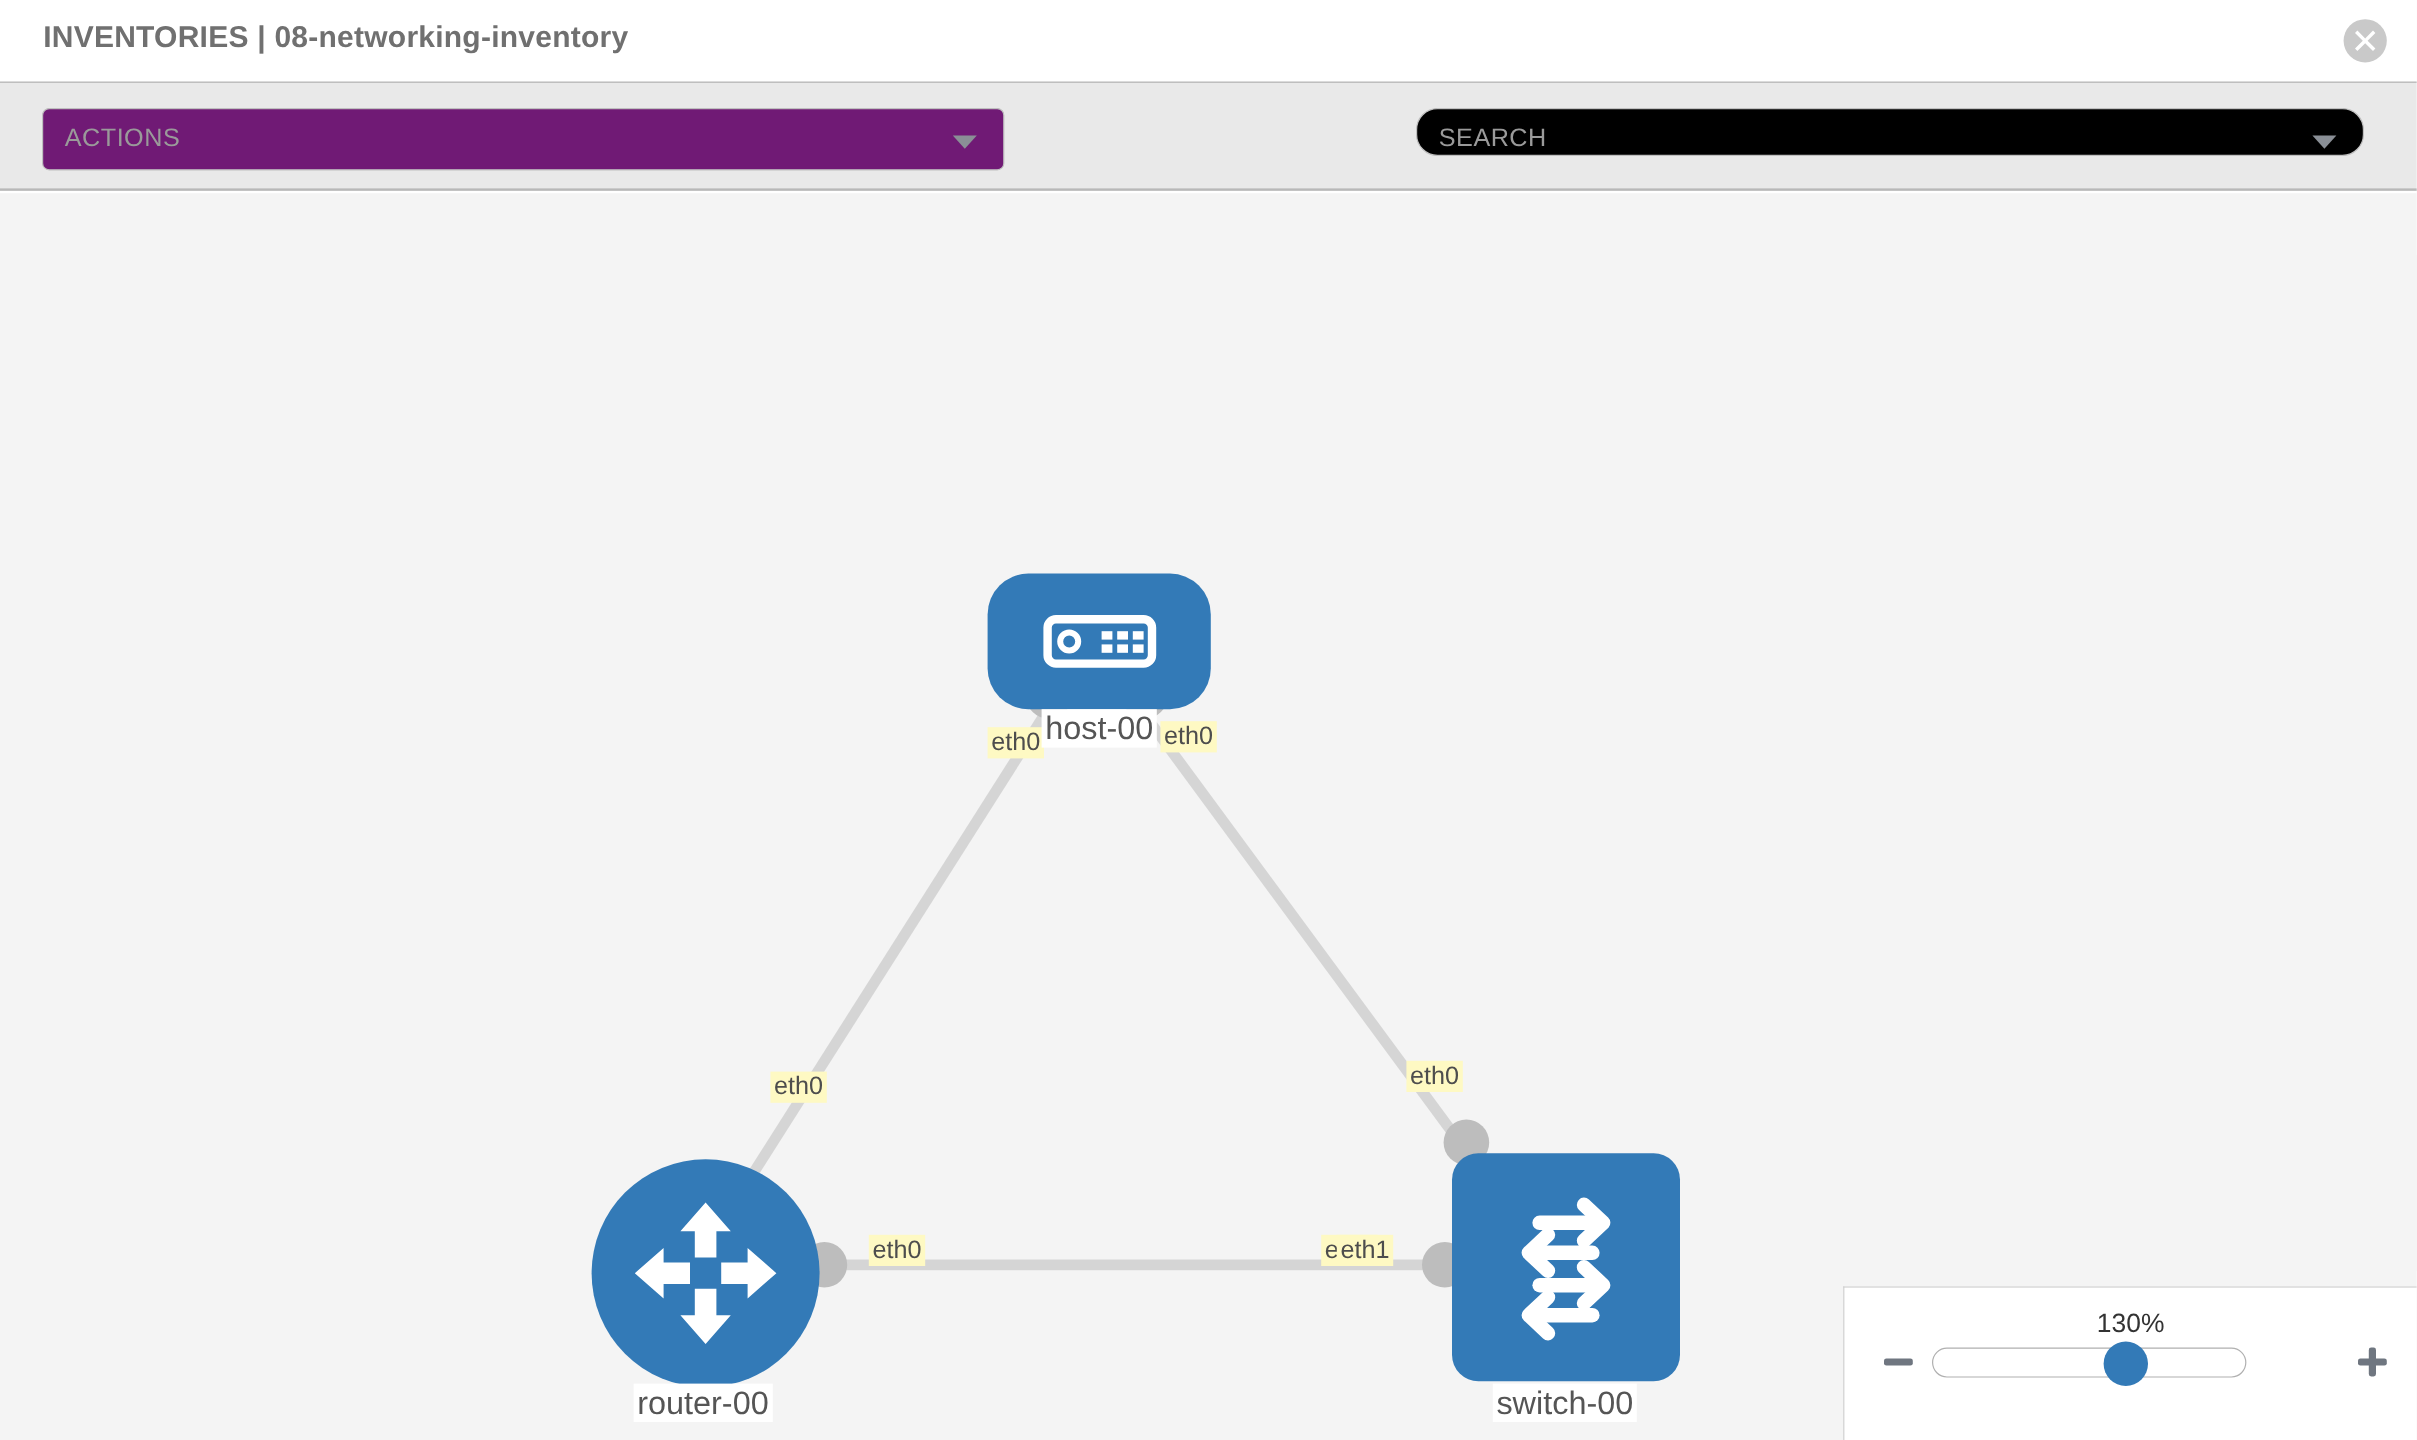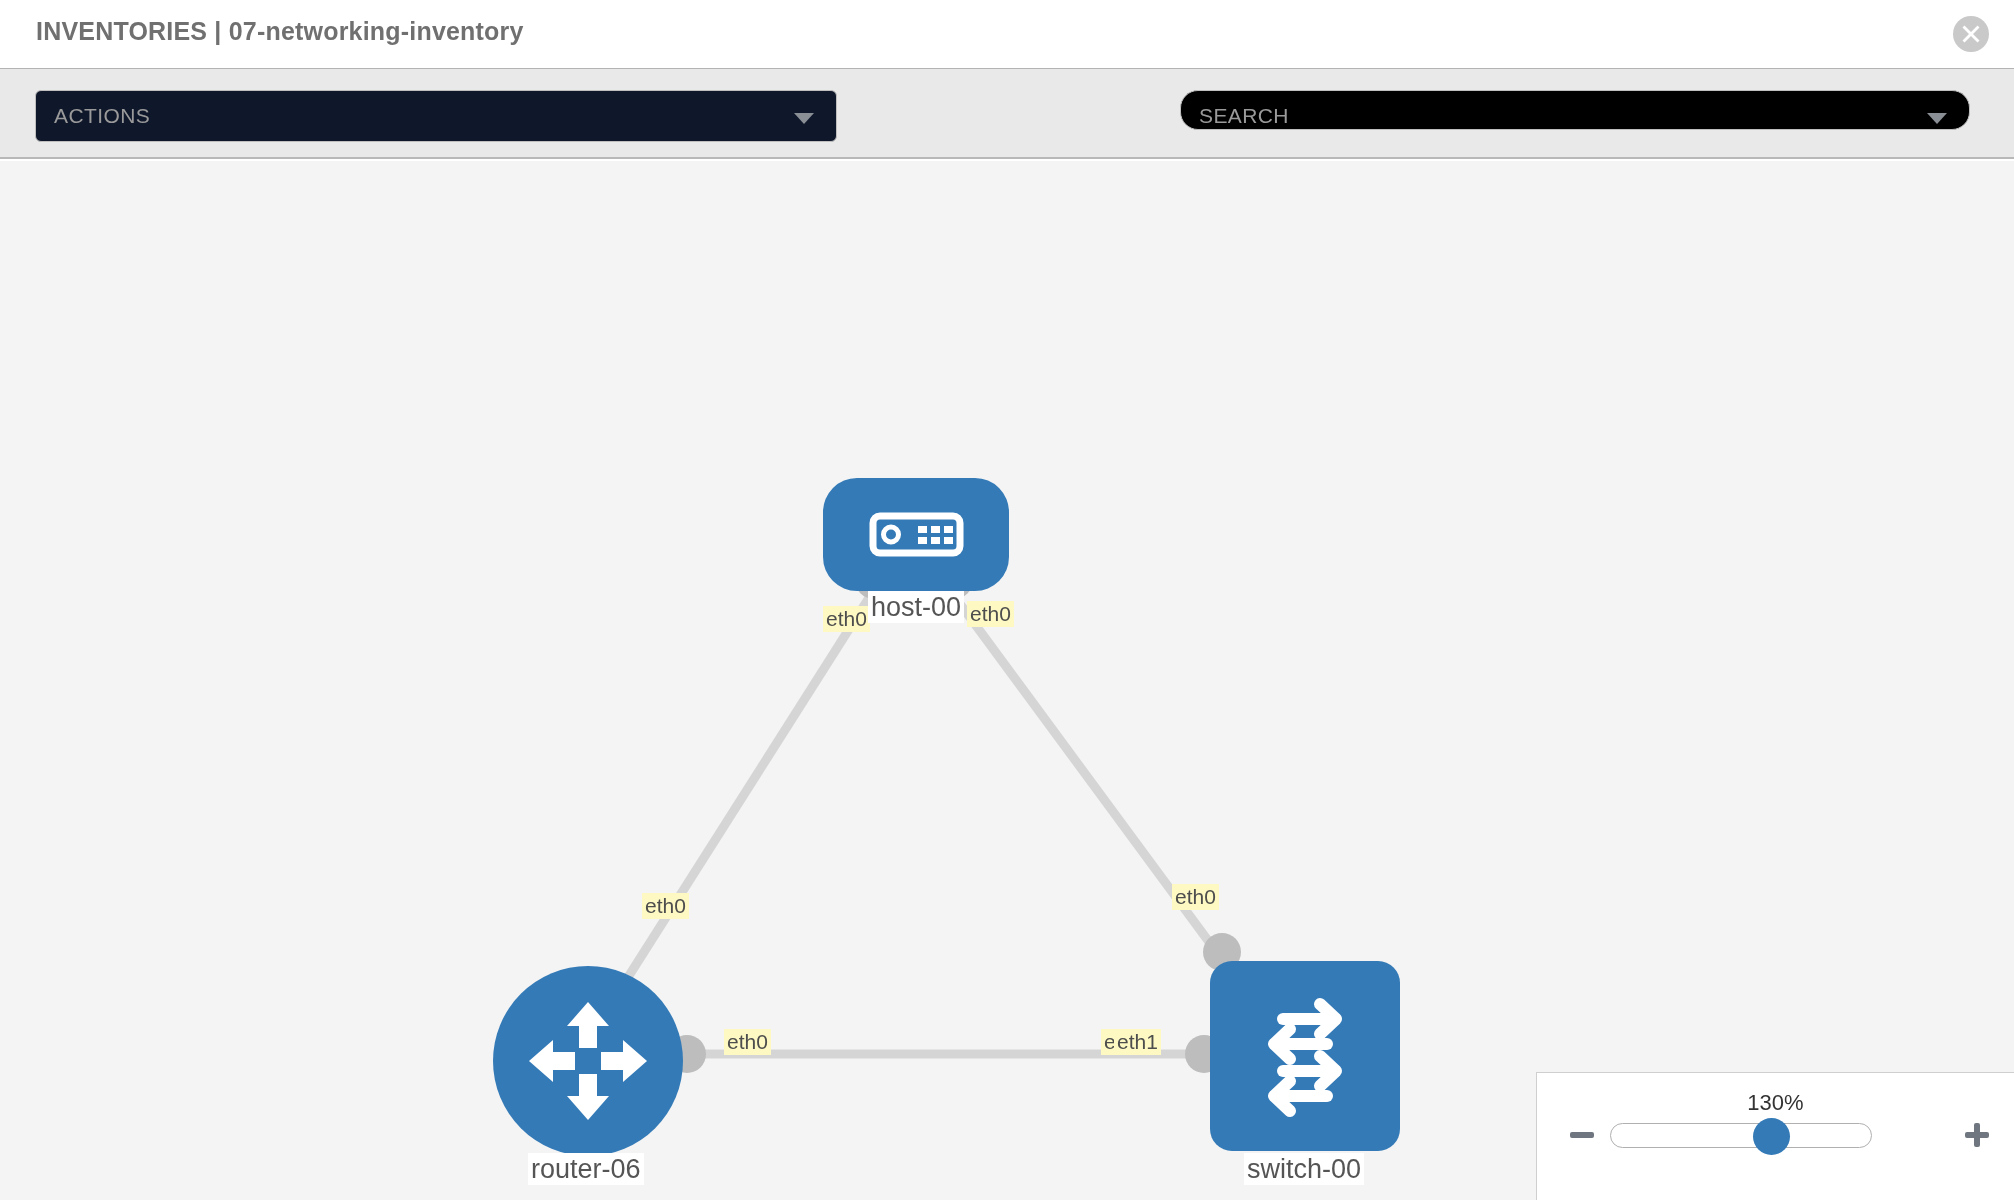"INVENTORIES | 07-networking-inventory" div.header-title { text: 07-networking-inventory -> 08-networking-inventory }
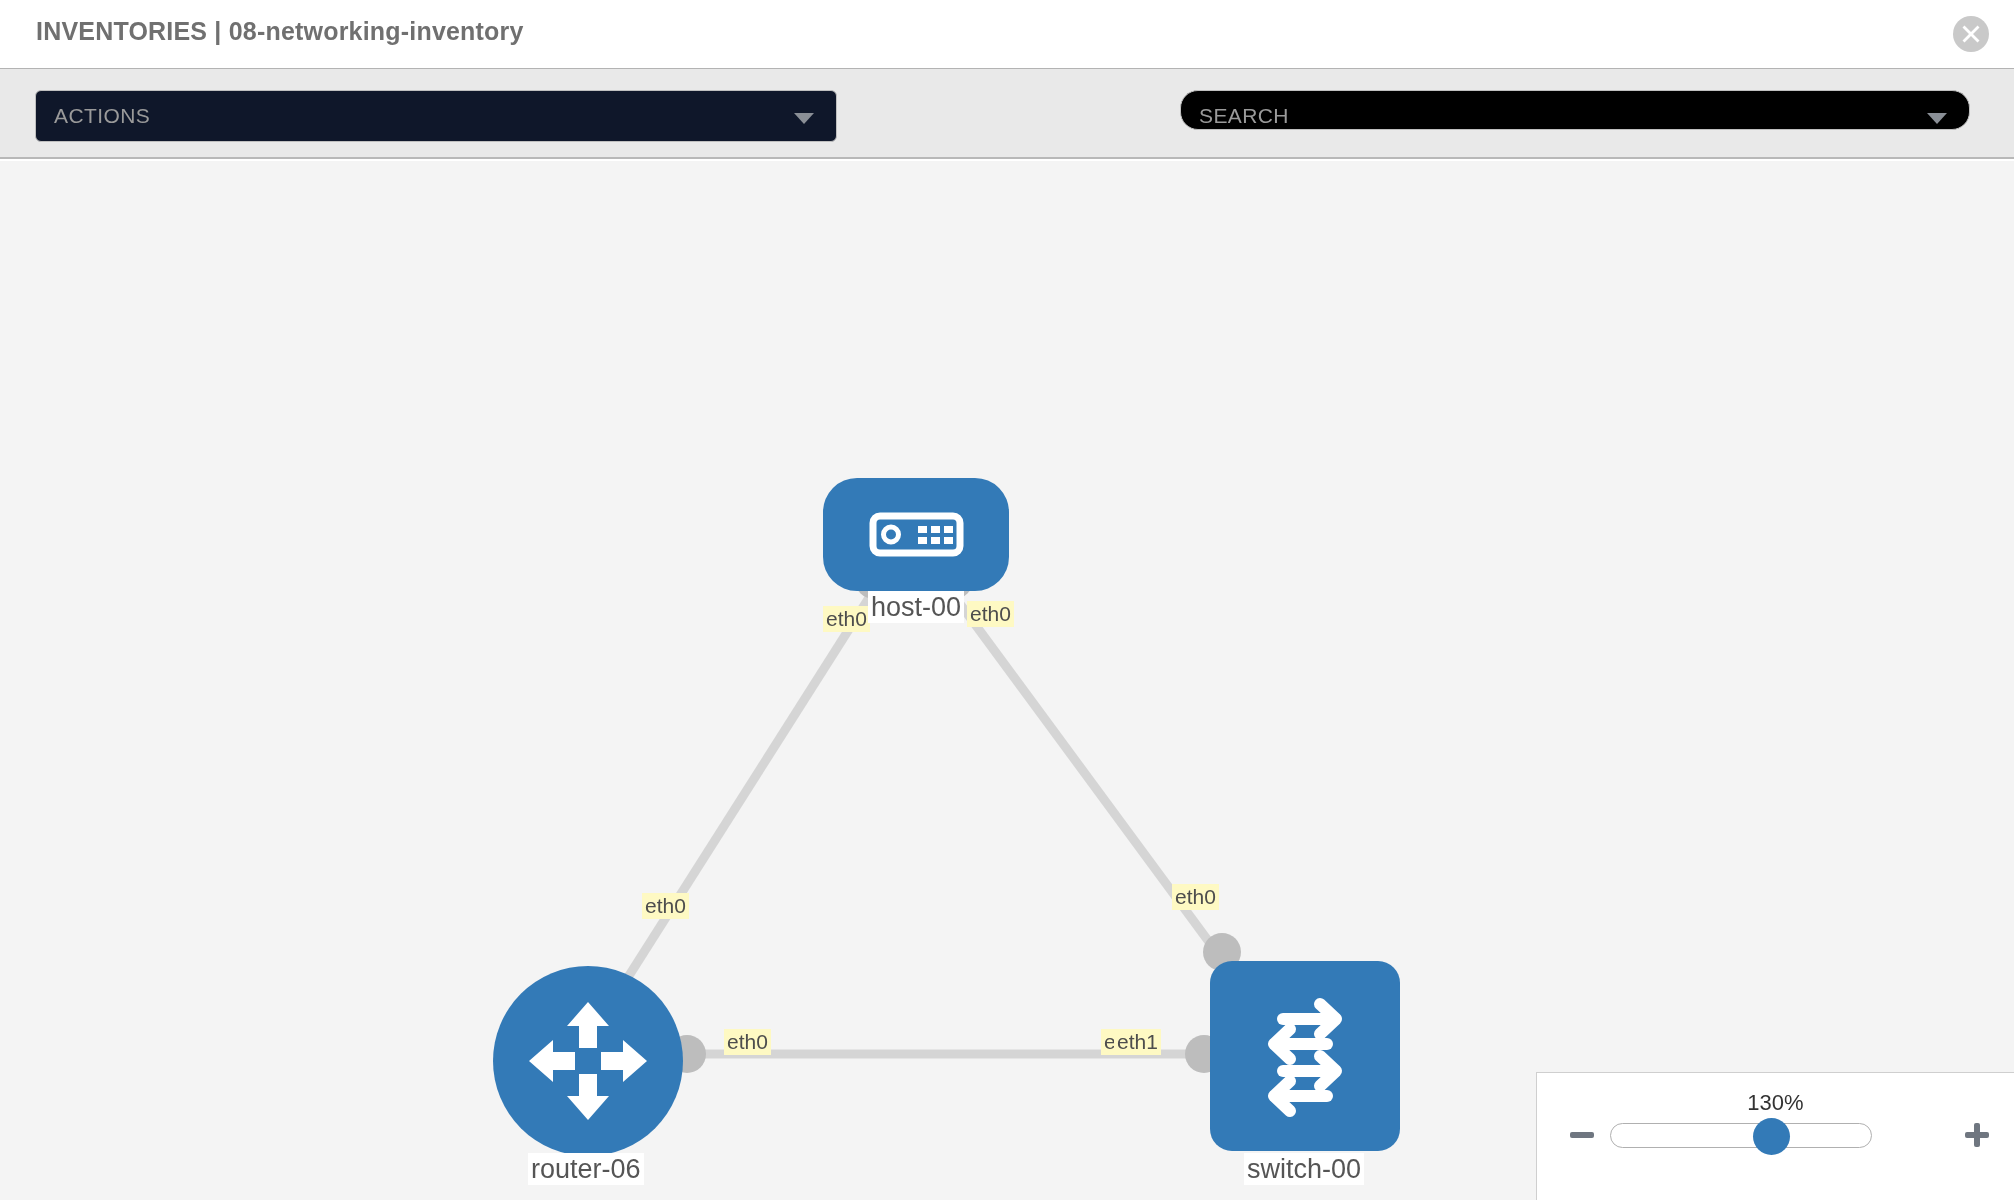"ACTIONS" .actions-select { background: #0f172a -> #701a75 }
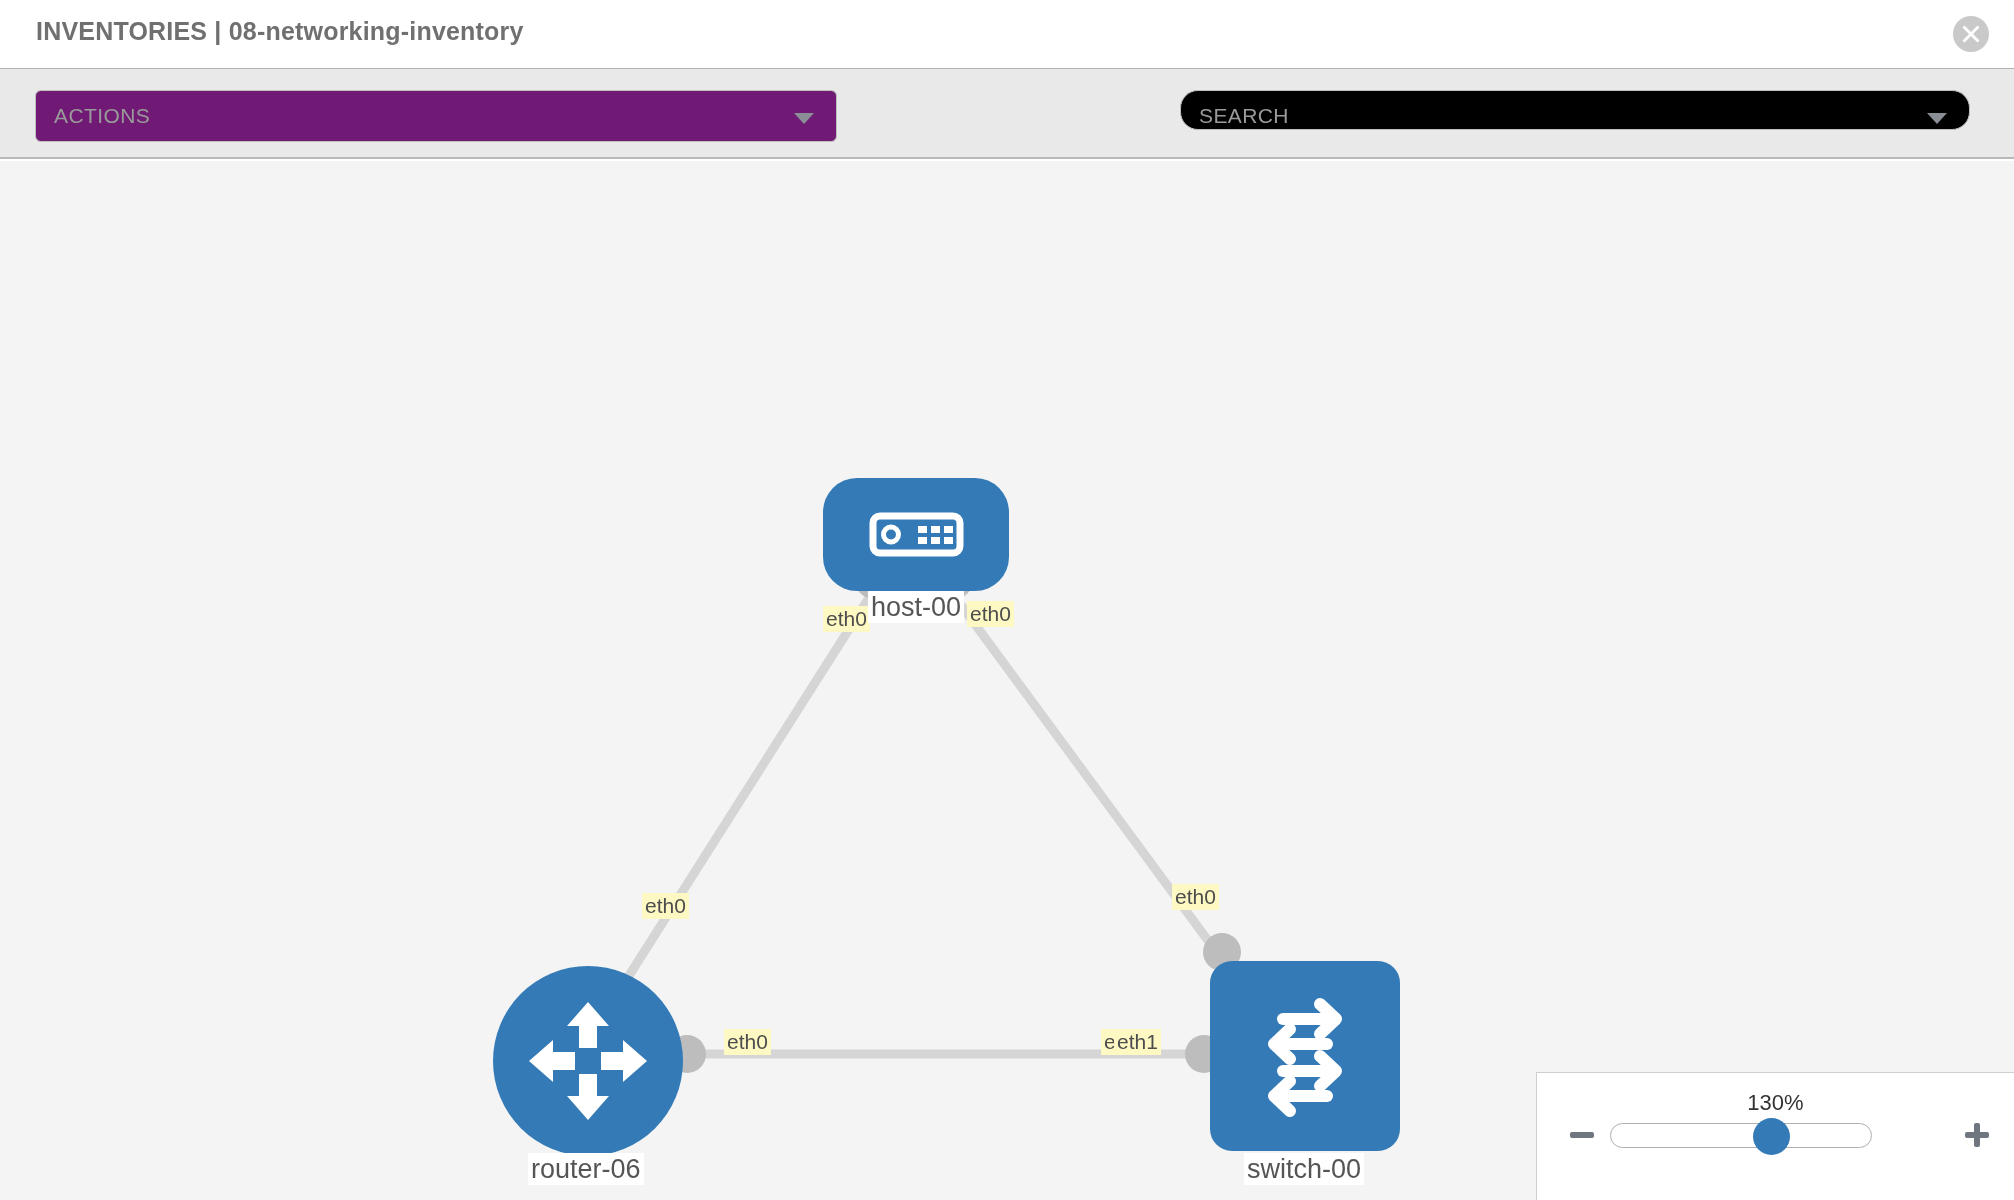"router-06" div.node-label { text: router-06 -> router-00 }
